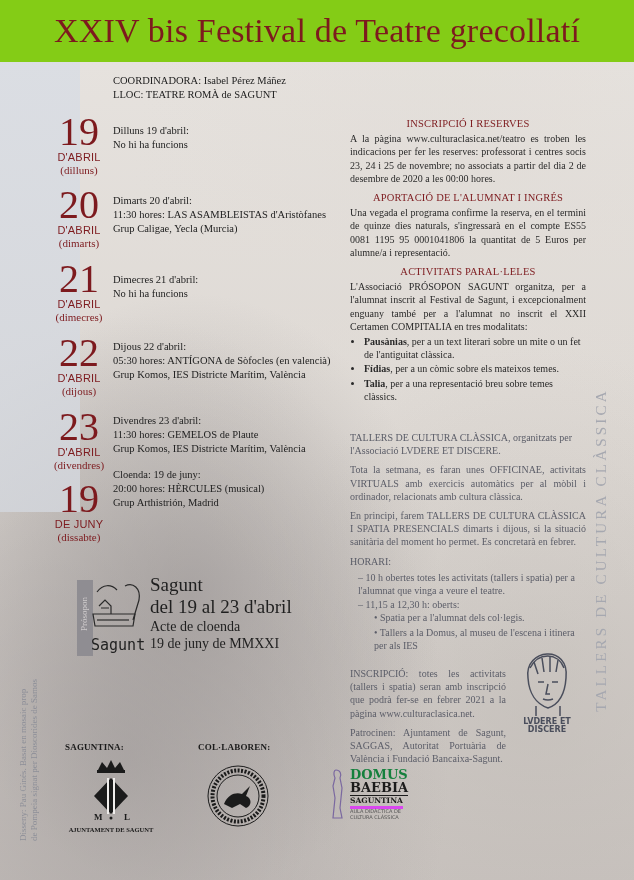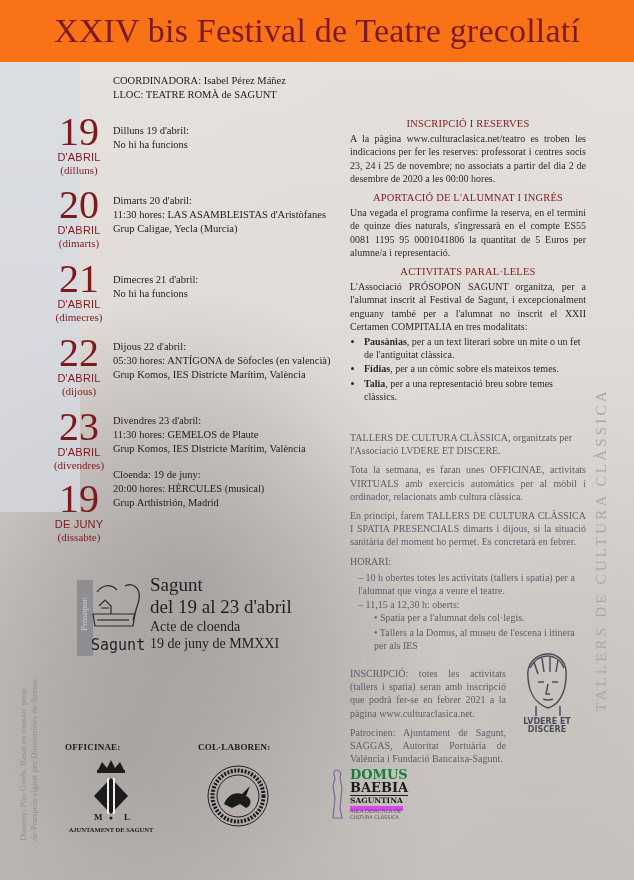"XXIV bis Festival de Teatre" .title { background: #f97316 -> #84cc16 }
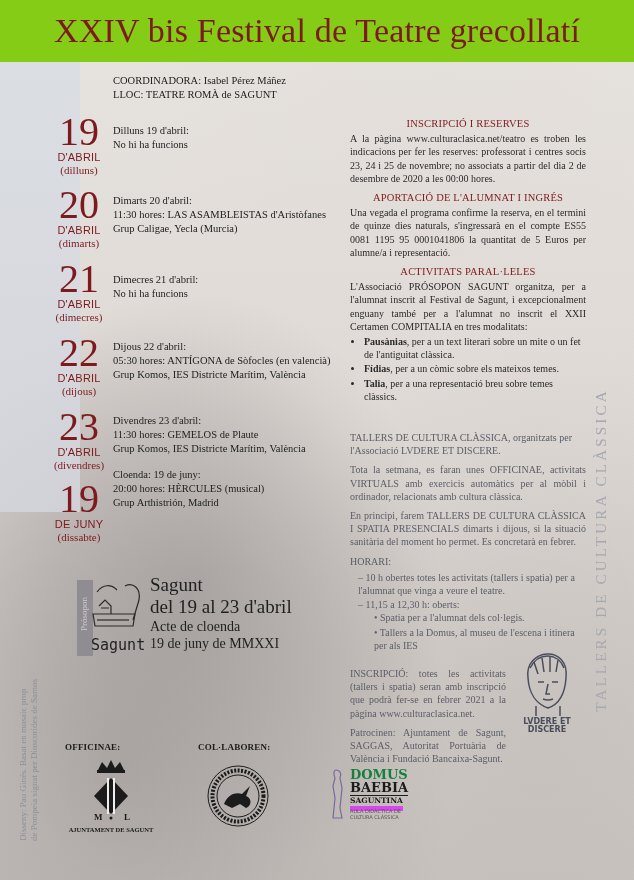"OFFICINAE:" div.sponsor-label { text: OFFICINAE -> SAGUNTINA }
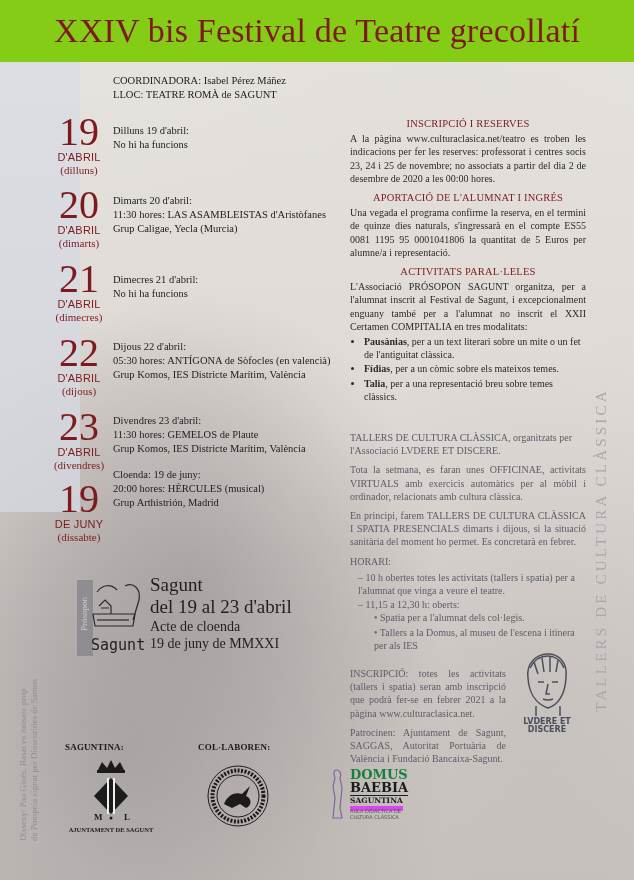"SAGUNTINA" div { border-bottom: 5px solid #d946ef -> 3px solid #d946ef }
